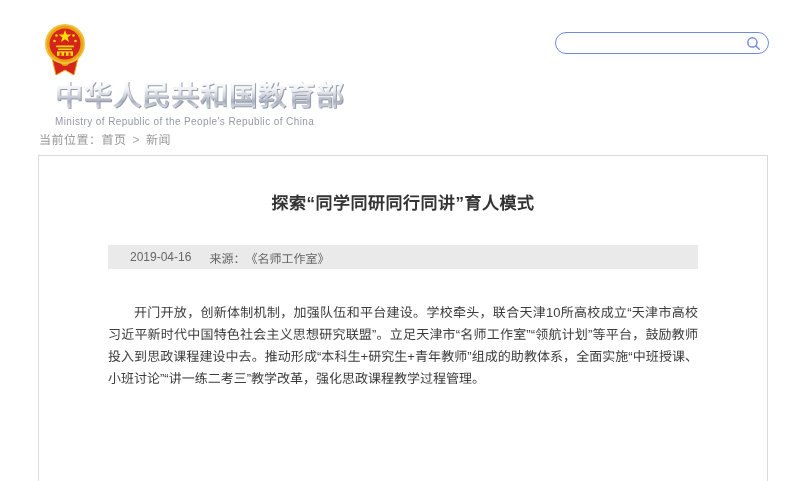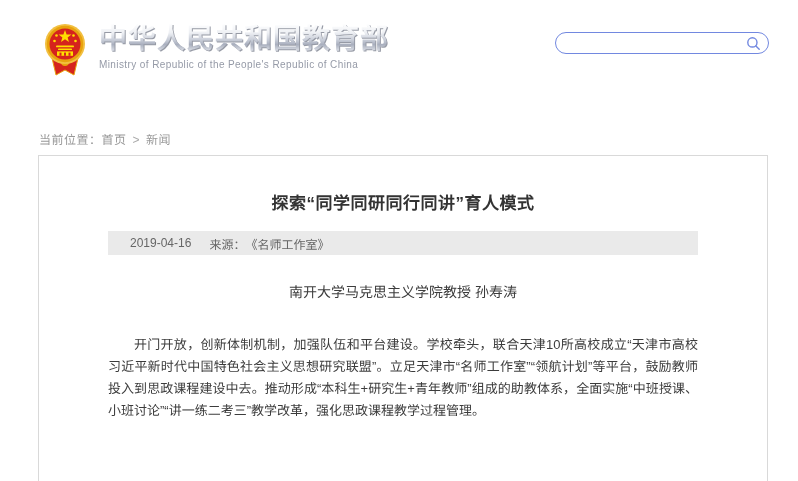"中华人民共和国教育部" .logo-link { flex-direction: none -> column }
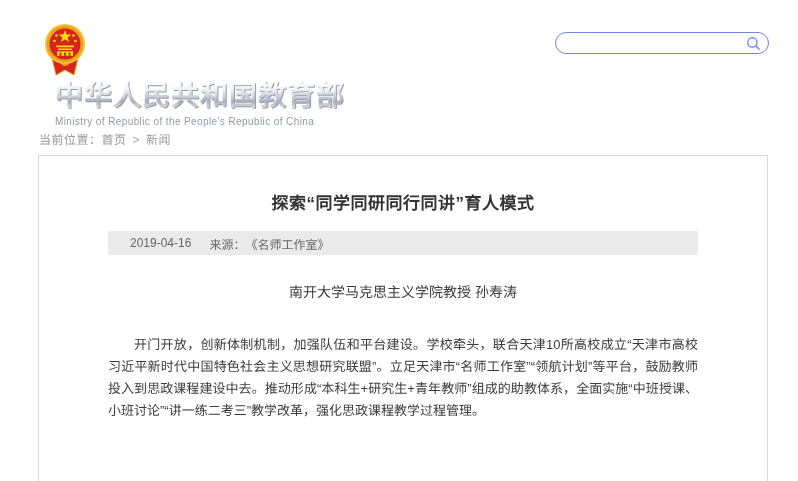"2019-04-16" .meta-bar { margin-top: 16px -> 30px }
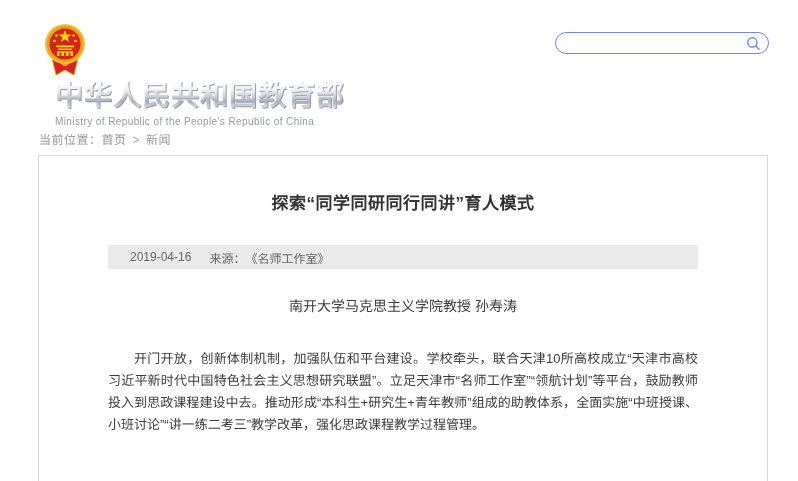"南开大学马克思主义学院教授 孙寿涛" div.byline { html: <div>南开大学马克思主义学院教授 孙寿涛</div> -> none }
